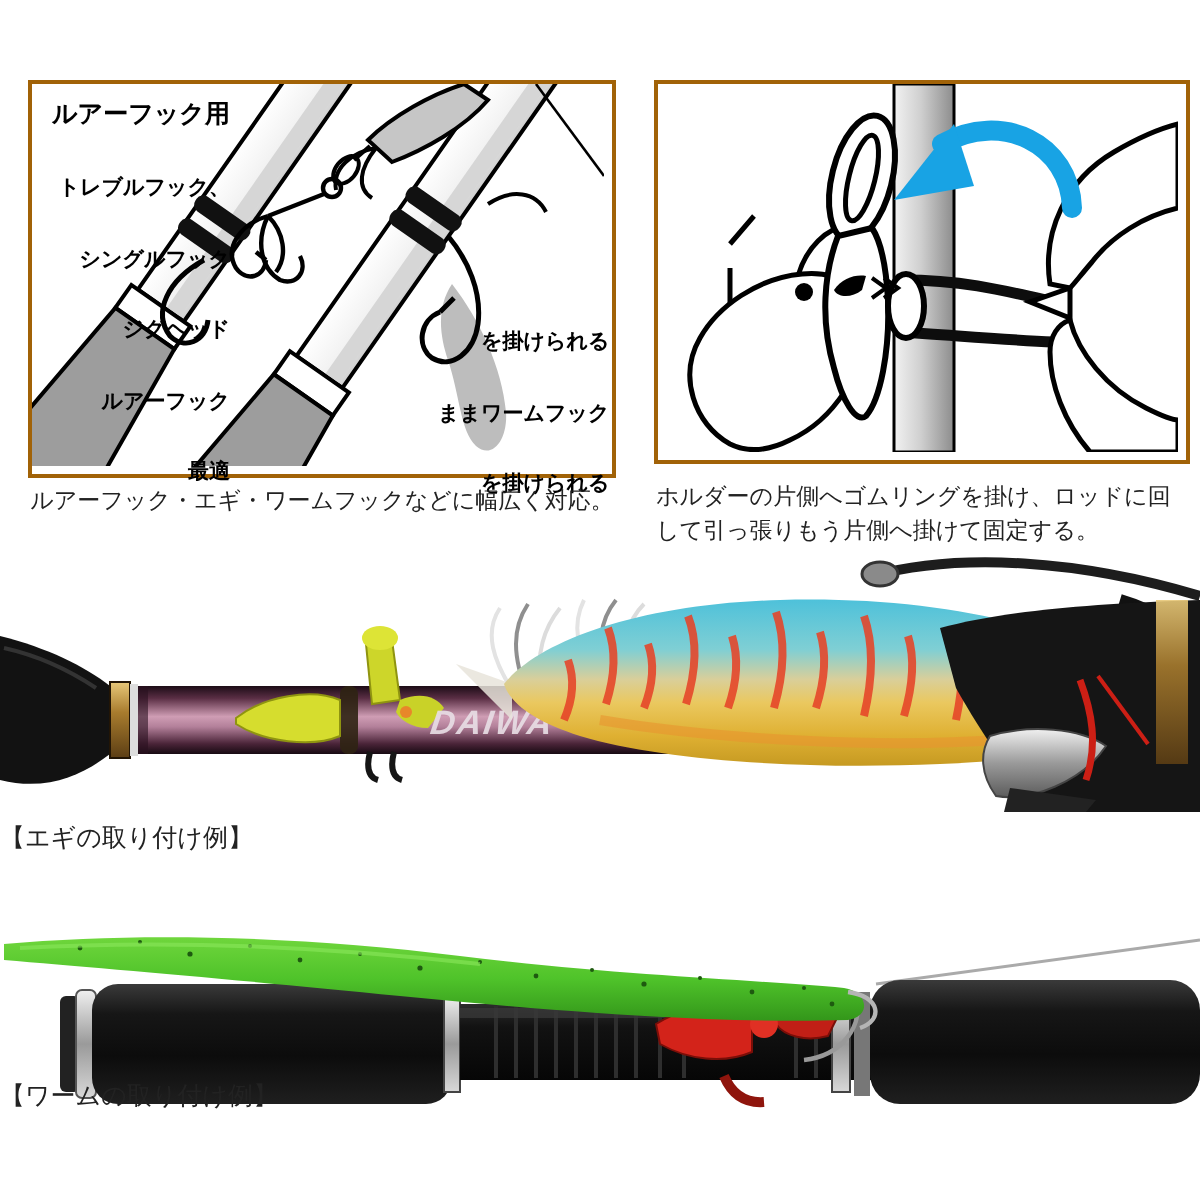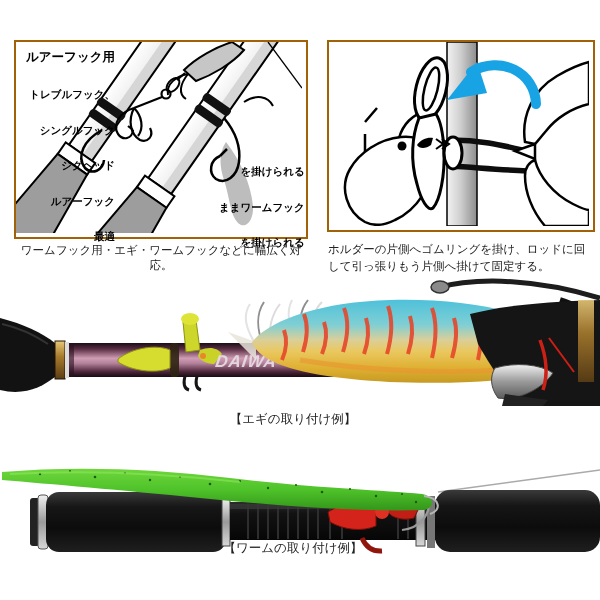"ワームフック用・エギ・ワームフックなどに幅広く対応。" div.cap { text: ワームフック用 -> ルアーフック }
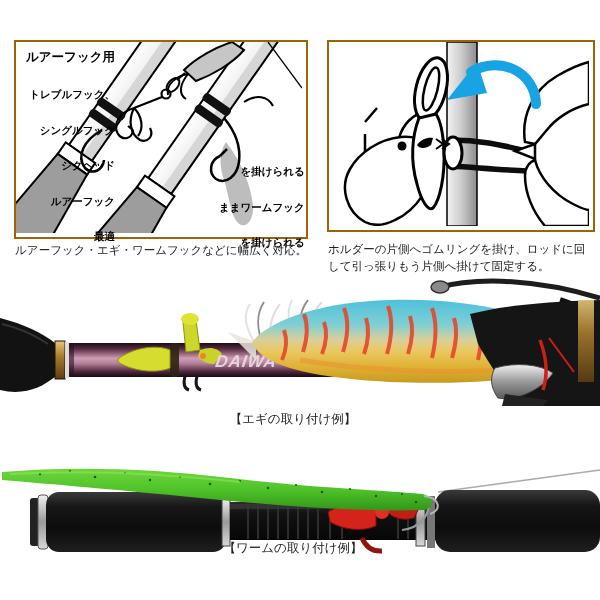"【エギの取り付け例】" .cap-photo { text-align: center -> none }
